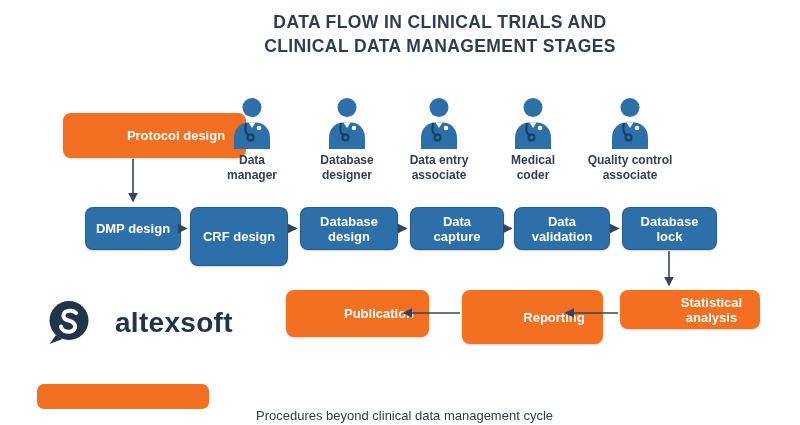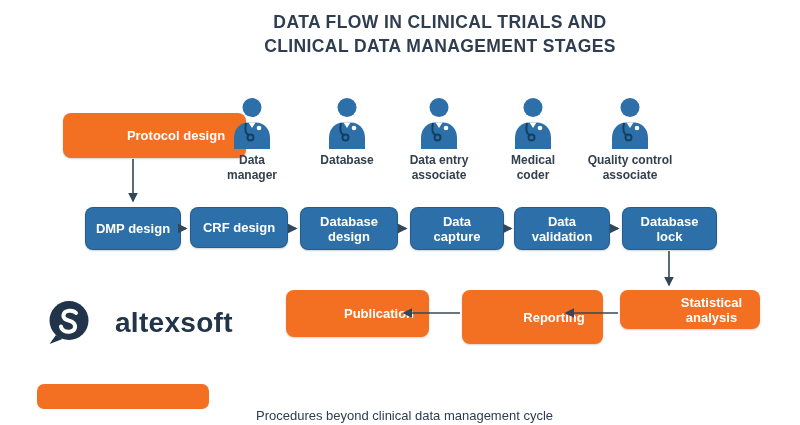"designer" span.ln { html: none -> <span>designer</span> }
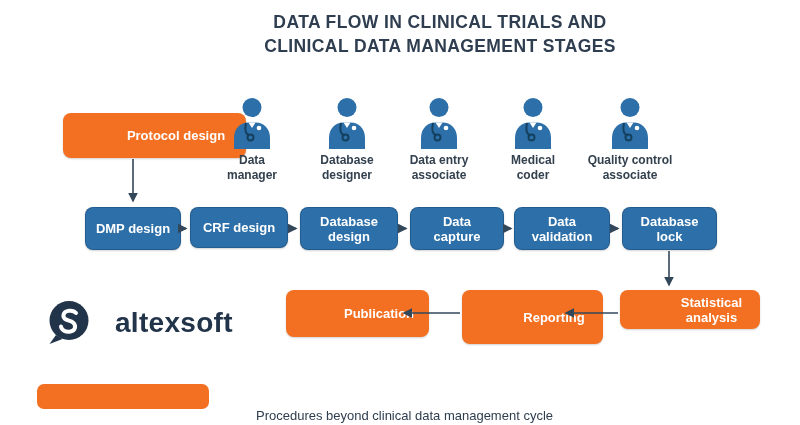"CRF design" div.box { height: 41px -> 59px }
